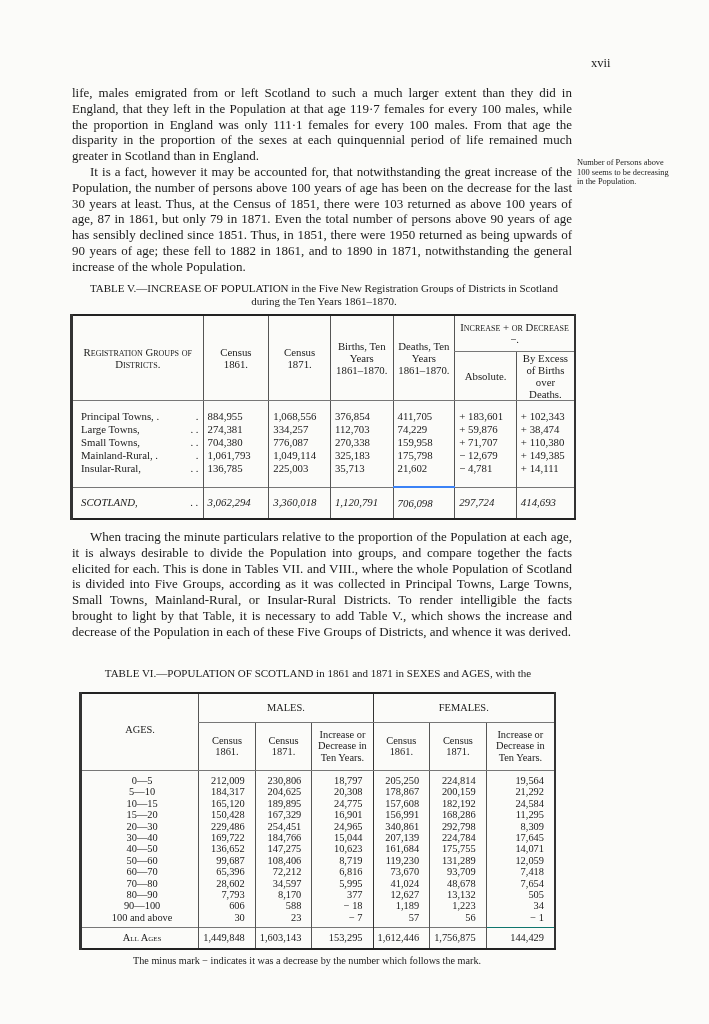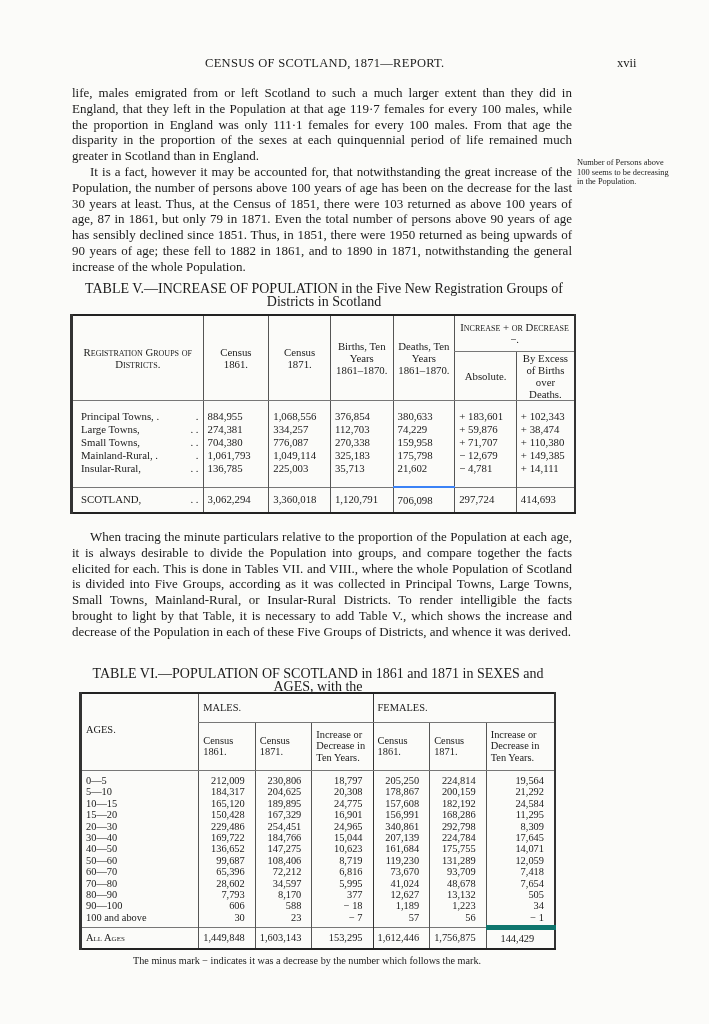"CENSUS OF SCOTLAND, 1871—REPORT." span.title { html: <span>CENSUS OF SCOTLAND, 1871—REPORT.</span> -> none }
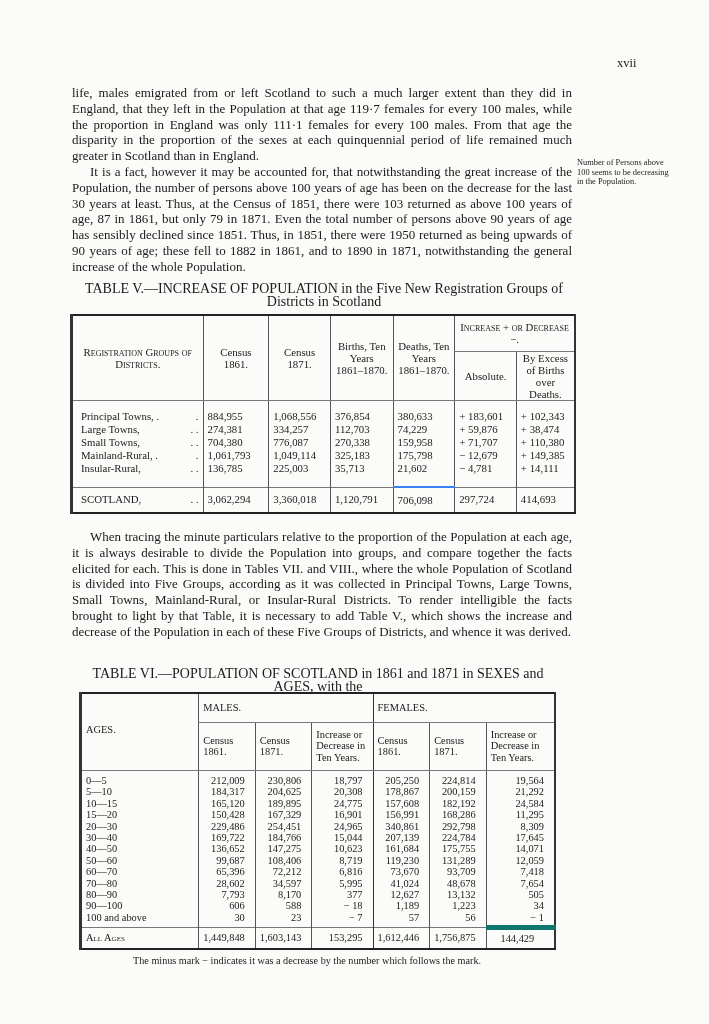"xvii" .running-head .folio { left: 617px -> 591px }
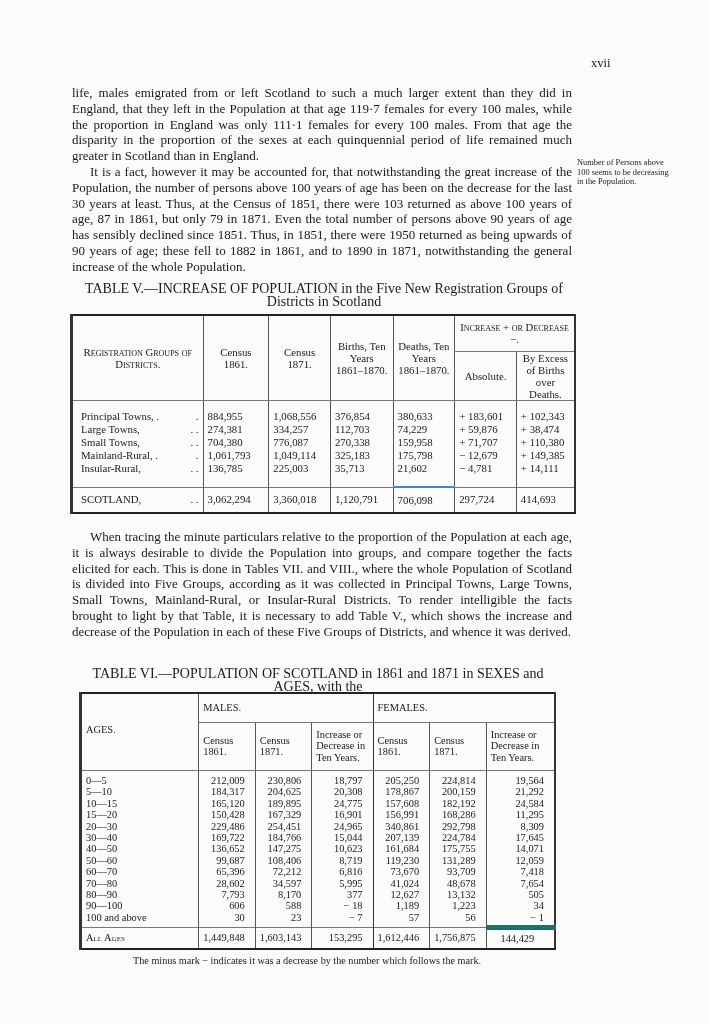"TABLE V.—INCREASE OF POPULATION in" .table-title { font-size: 14px -> 11px }
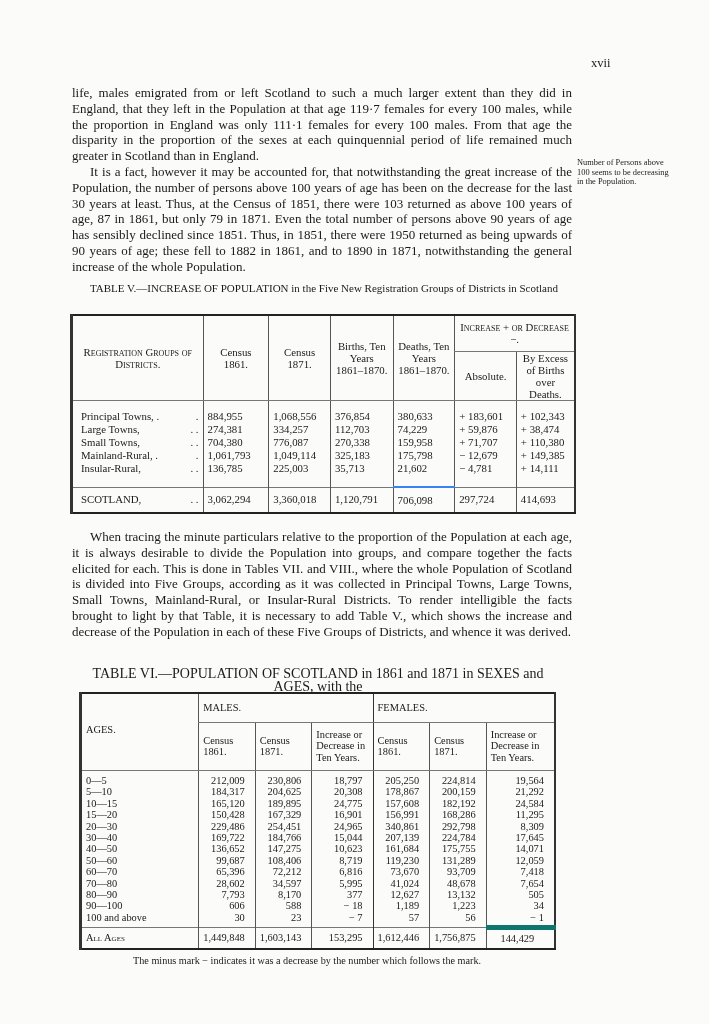"during the Ten Years 1861–1870." div { html: none -> <div>during the Ten Years 1861–1870.</div> }
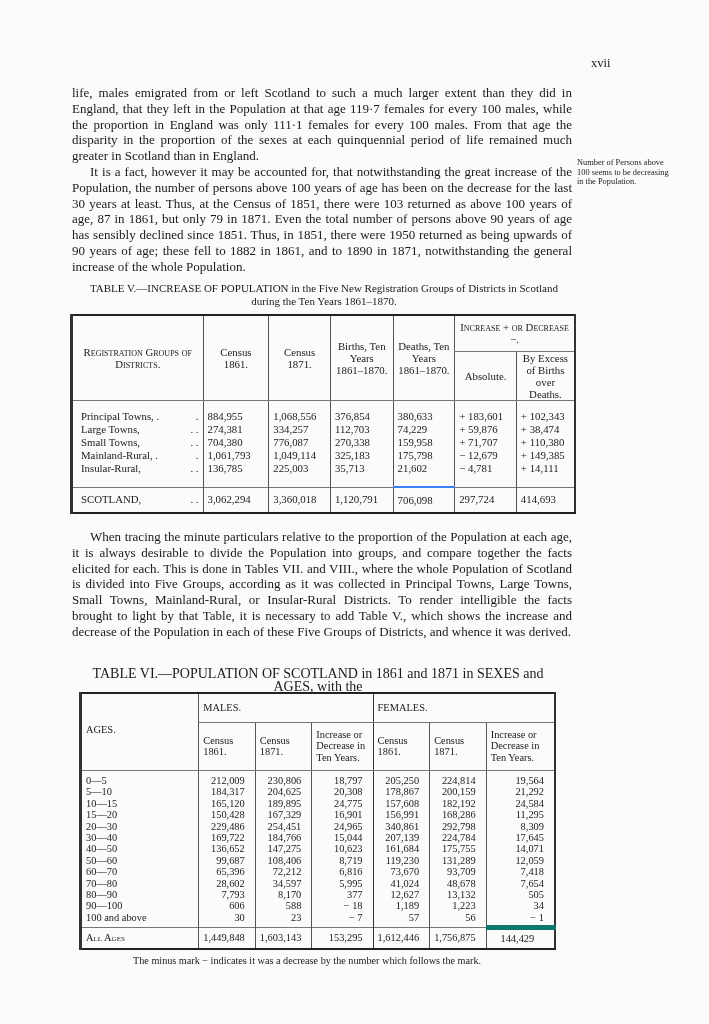"380,633" td.vl { text: 380,633 -> 411,705 }
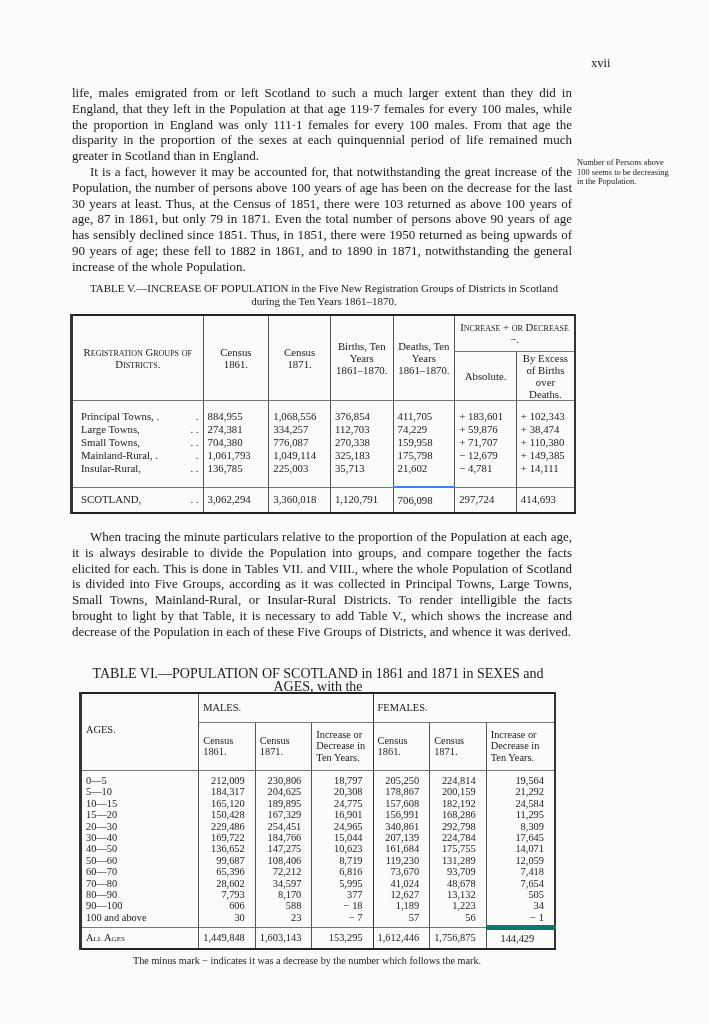"SCOTLAND," tr { font-style: none -> italic; height: 26px -> 32px }
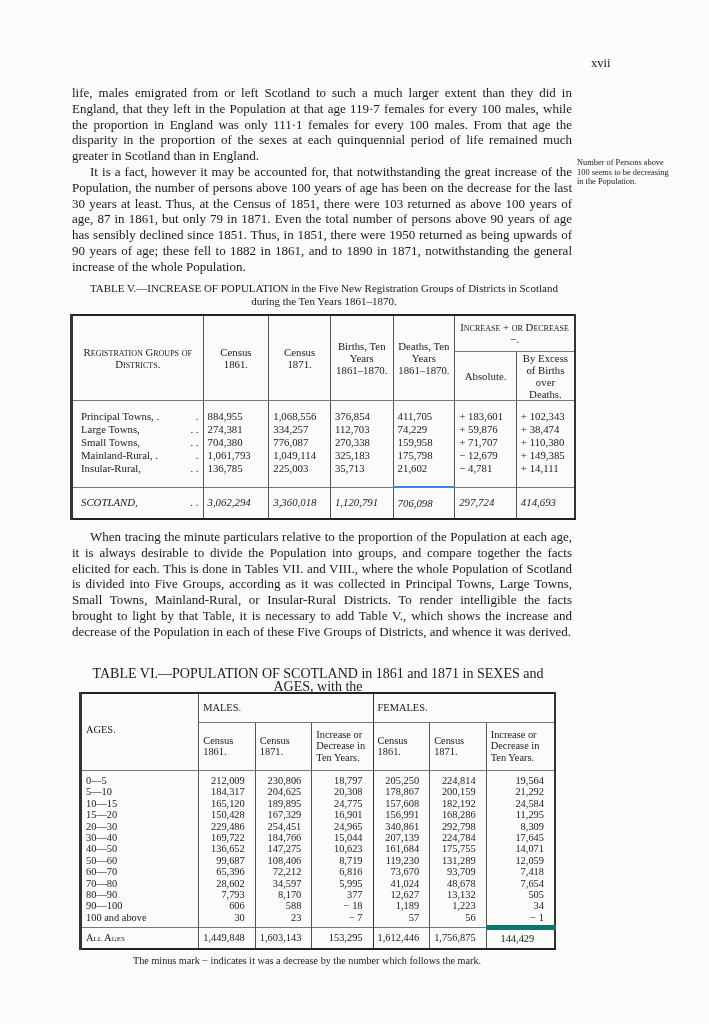"TABLE VI.—POPULATION OF SCOTLAND in" div.table-title { font-size: 14px -> 11px }
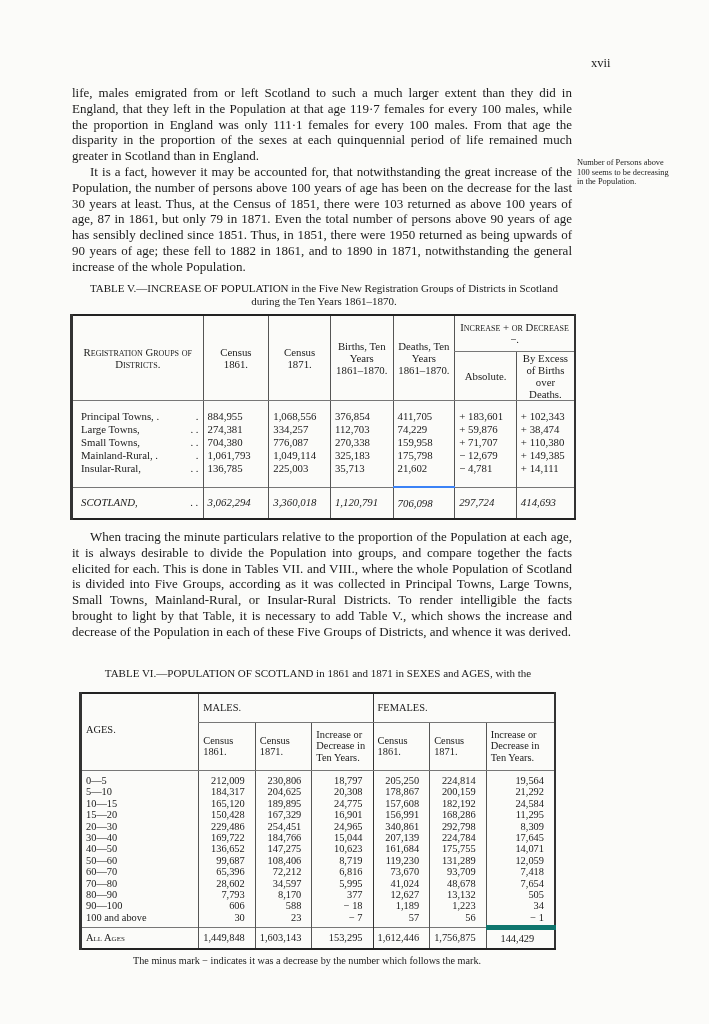"MALES." table.t6 th { text-align: left -> center }
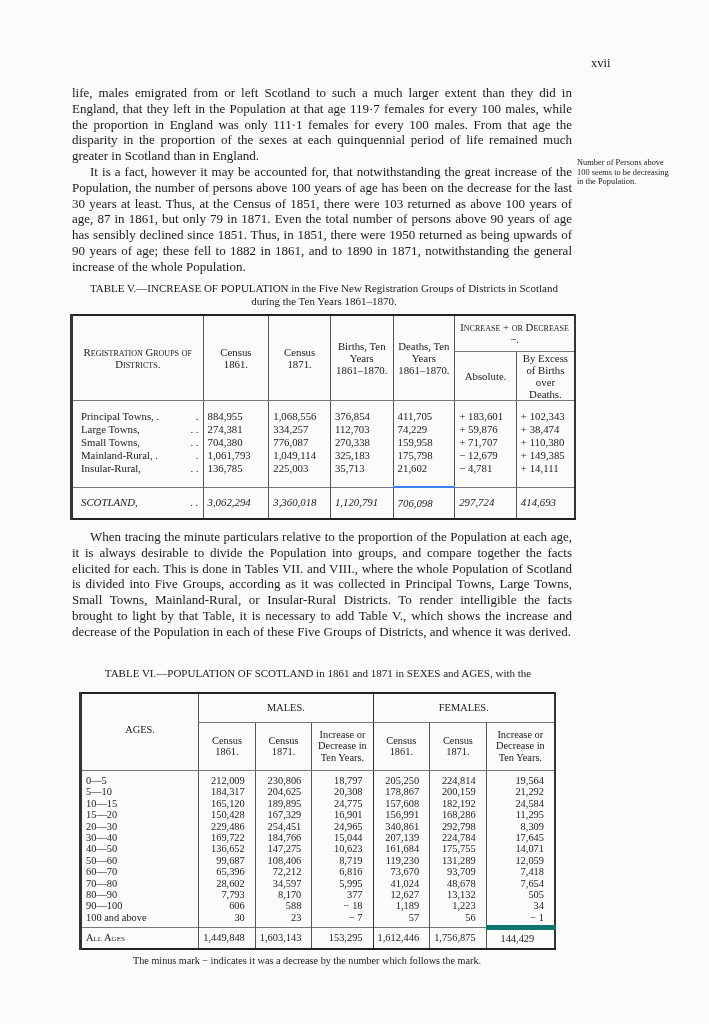"0—5" table.t6 td.age { text-align: left -> center }
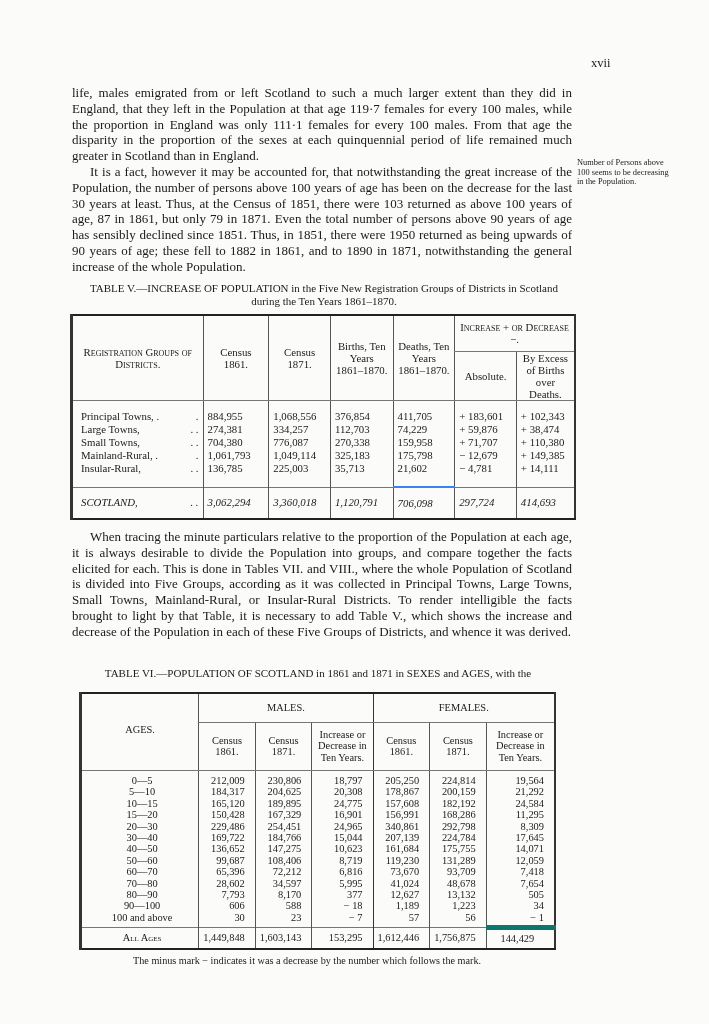"144,429" td { border-top: 5px solid #0f766e -> 1px solid #0f766e; text-align: center -> none }
